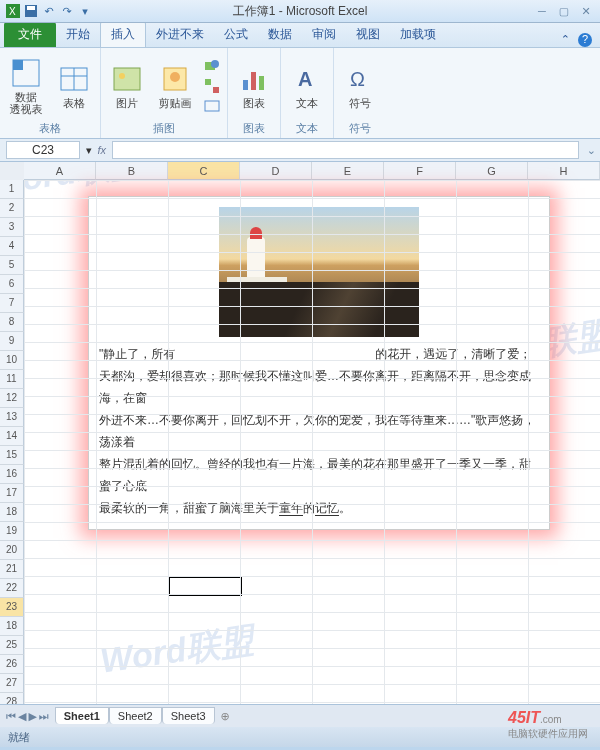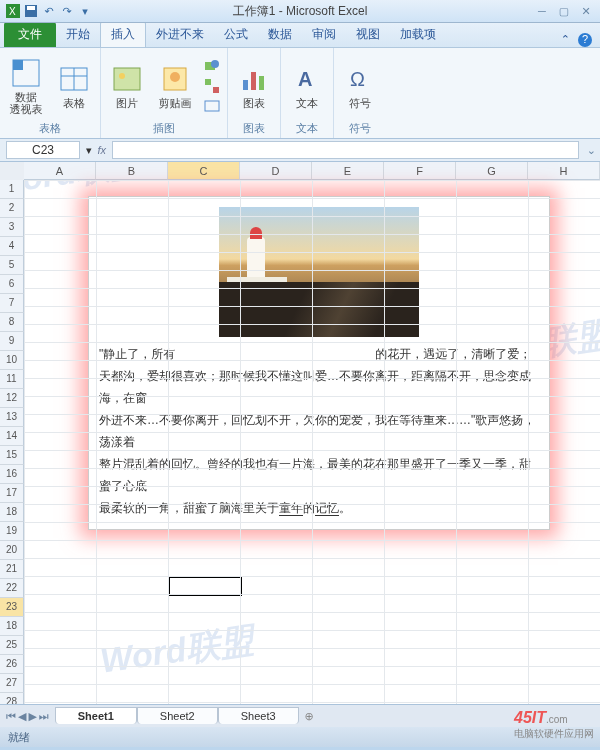"Sheet1" .sheet-tab { padding: 2px 22px -> 2px 8px }
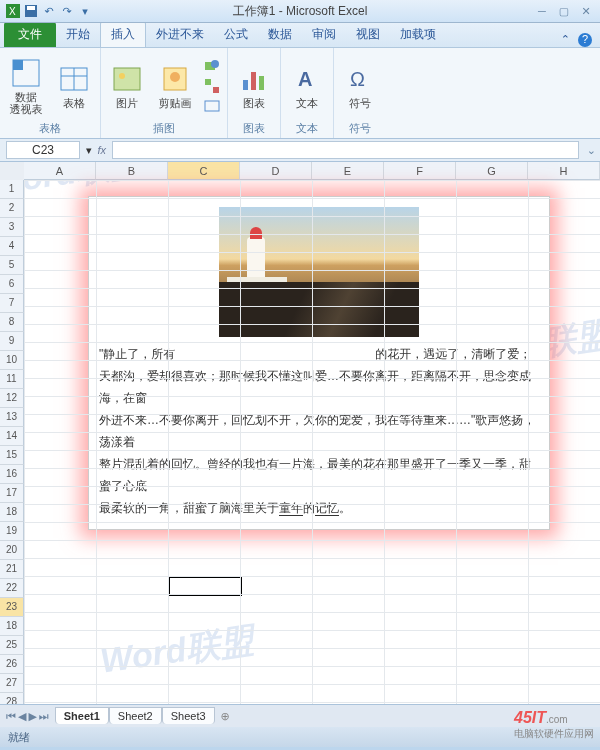"45IT.com" .footer-logo { right: 6px -> 12px }
